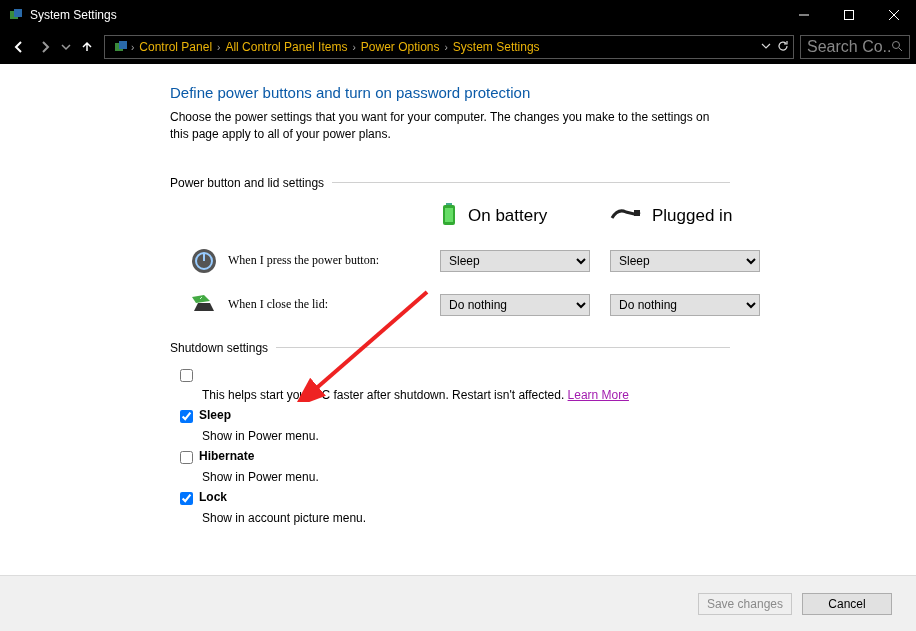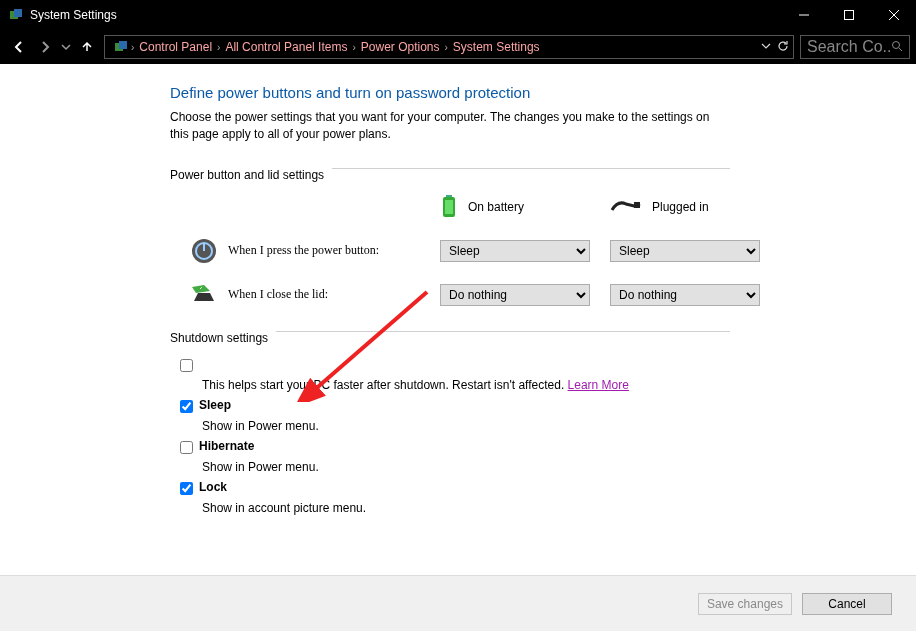"Control Panel" .bc-item { color: #fca5a5 -> #eab308 }
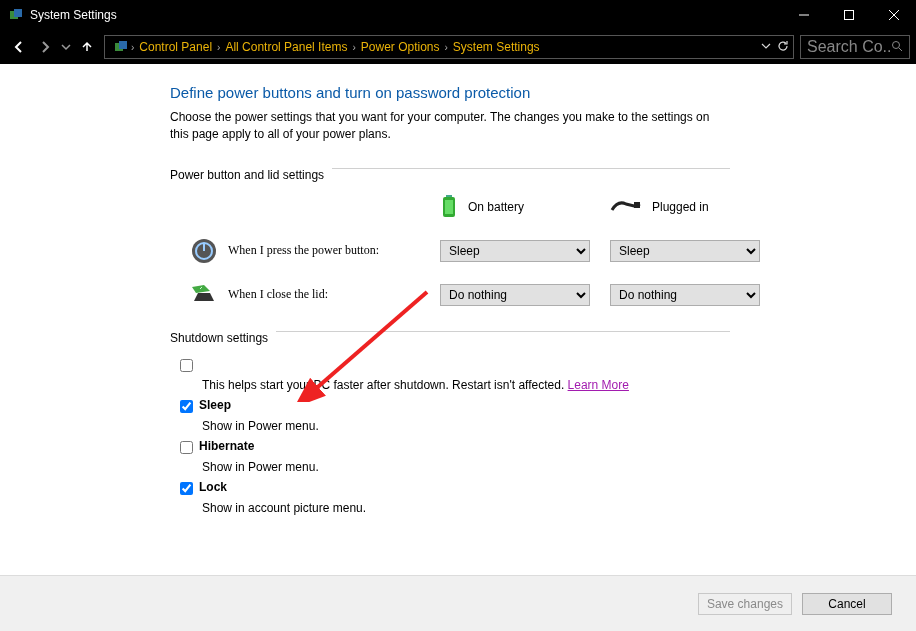"Choose the power settings that" .desc { margin-bottom: 25px -> 33px }
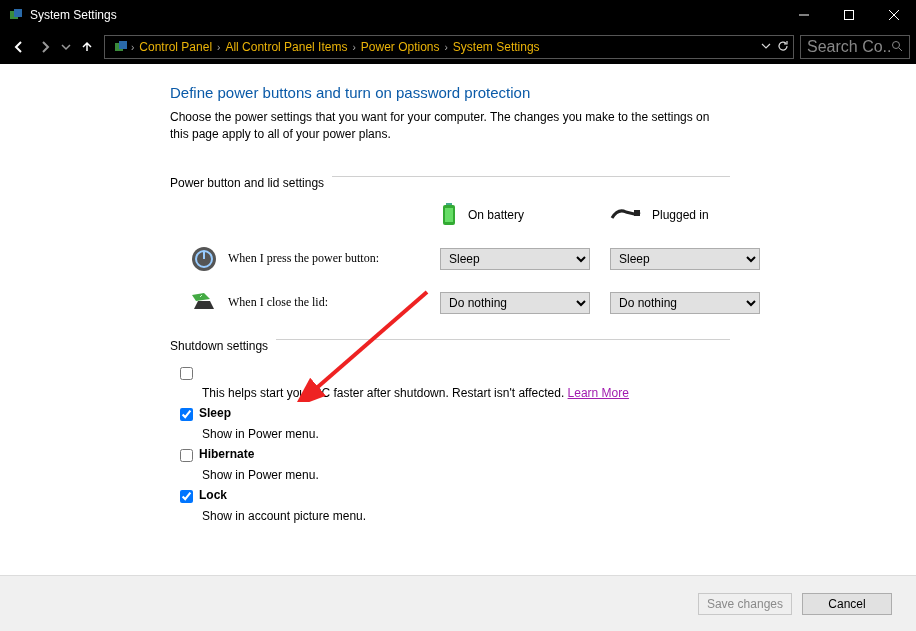"Power button and lid settings" .section-label { align-items: flex-start -> center }
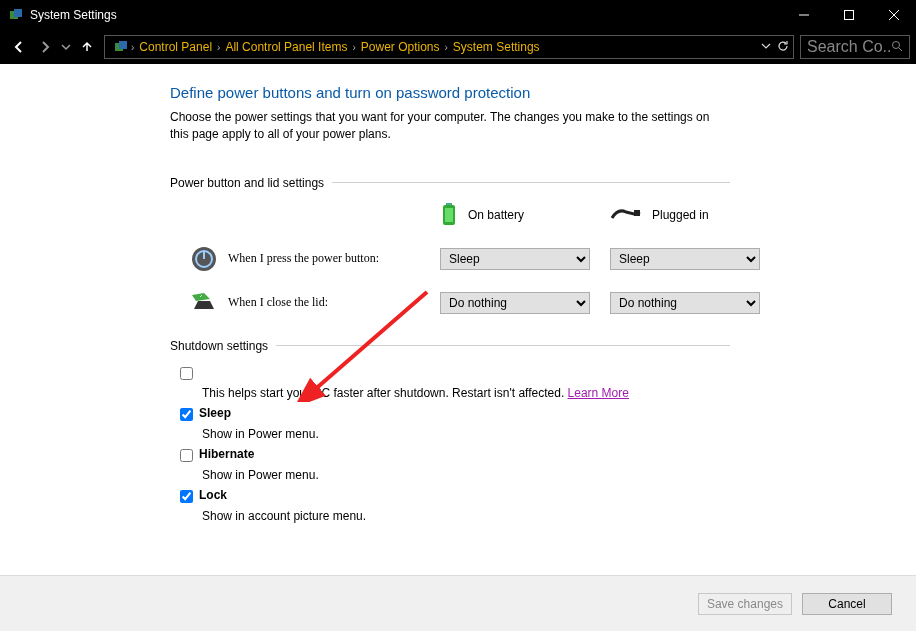"On battery" .grid .col-header { font-size: 12px -> 17px }
